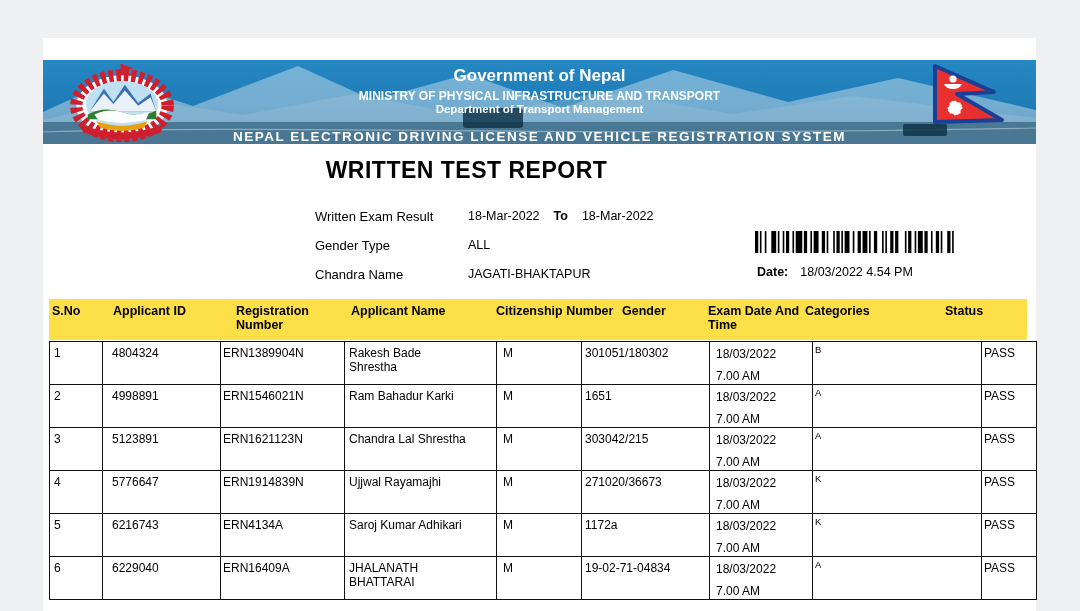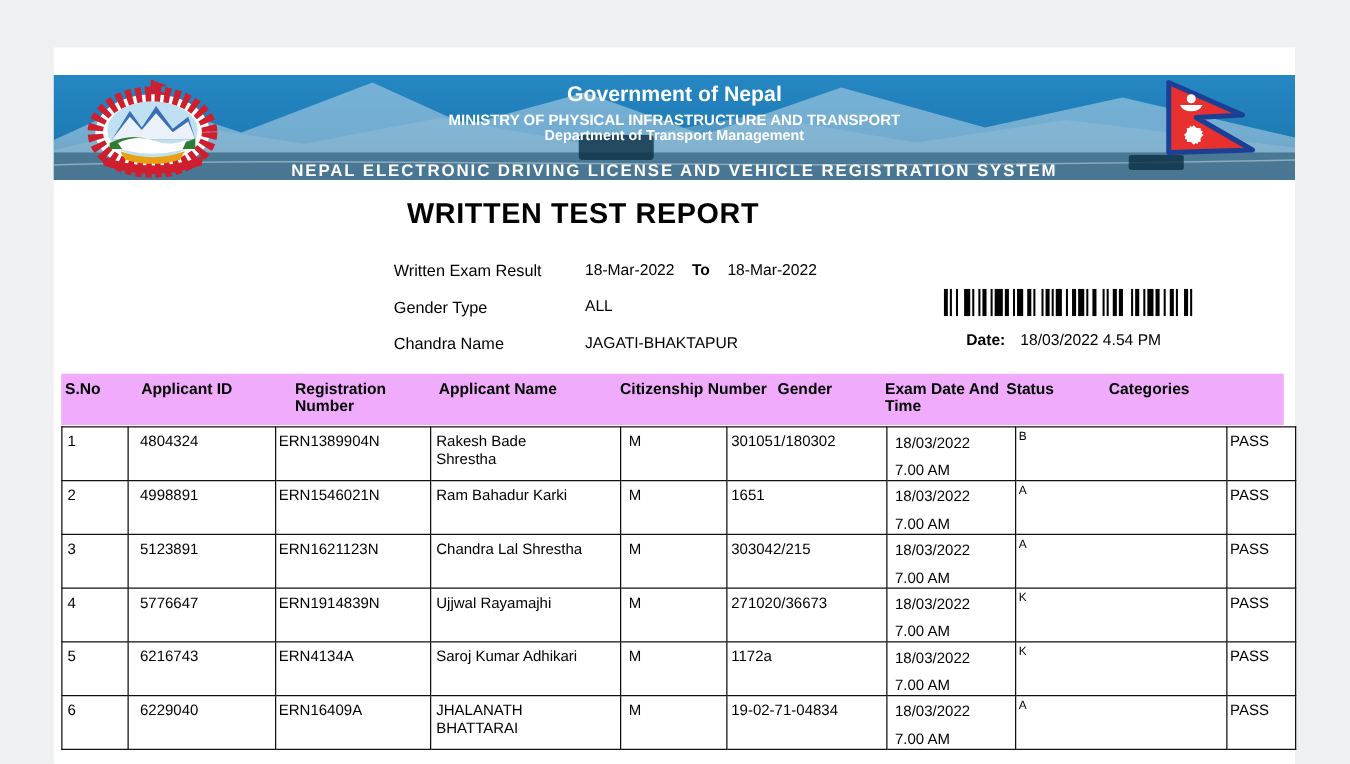"Date: 18/03/2022 4.54 PM" .date-line { margin-left: 16px -> none }
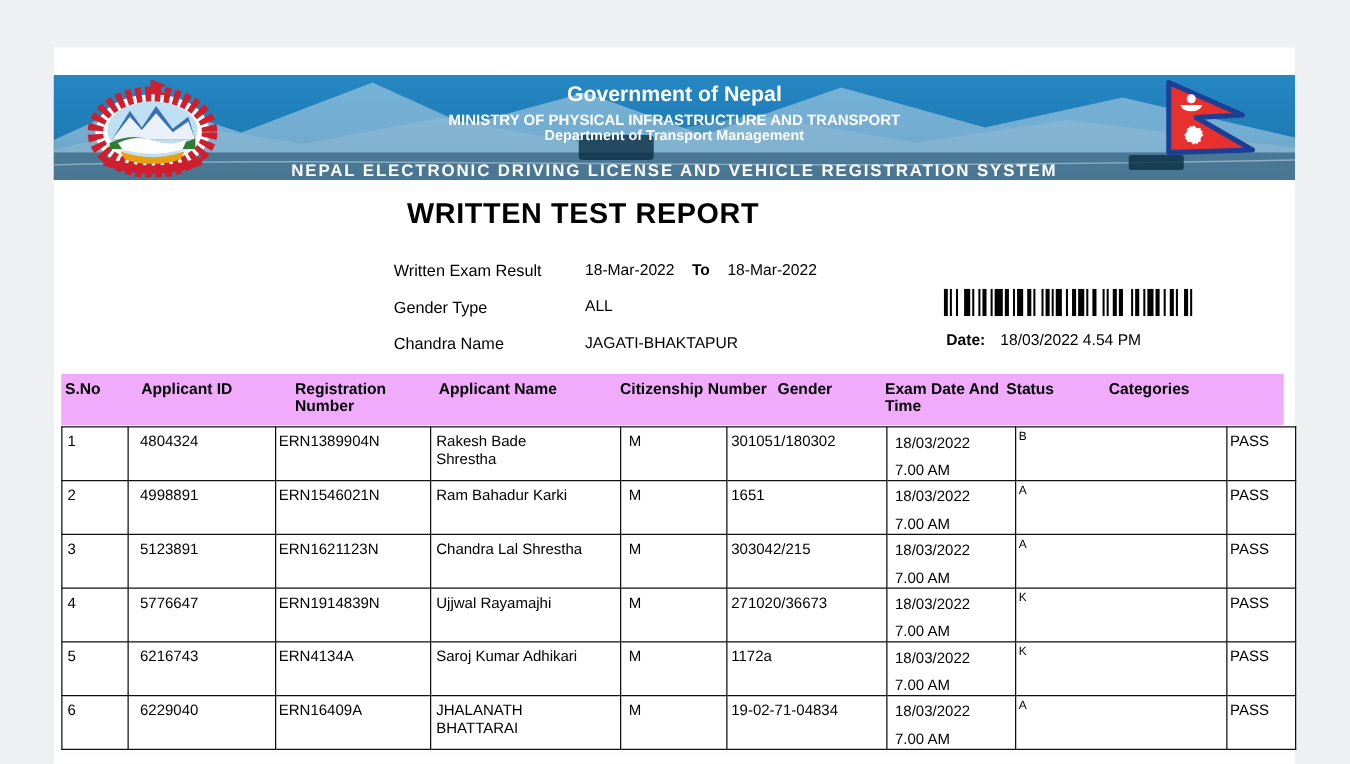"S.No" .thead { background: #f0abfc -> #fde047 }
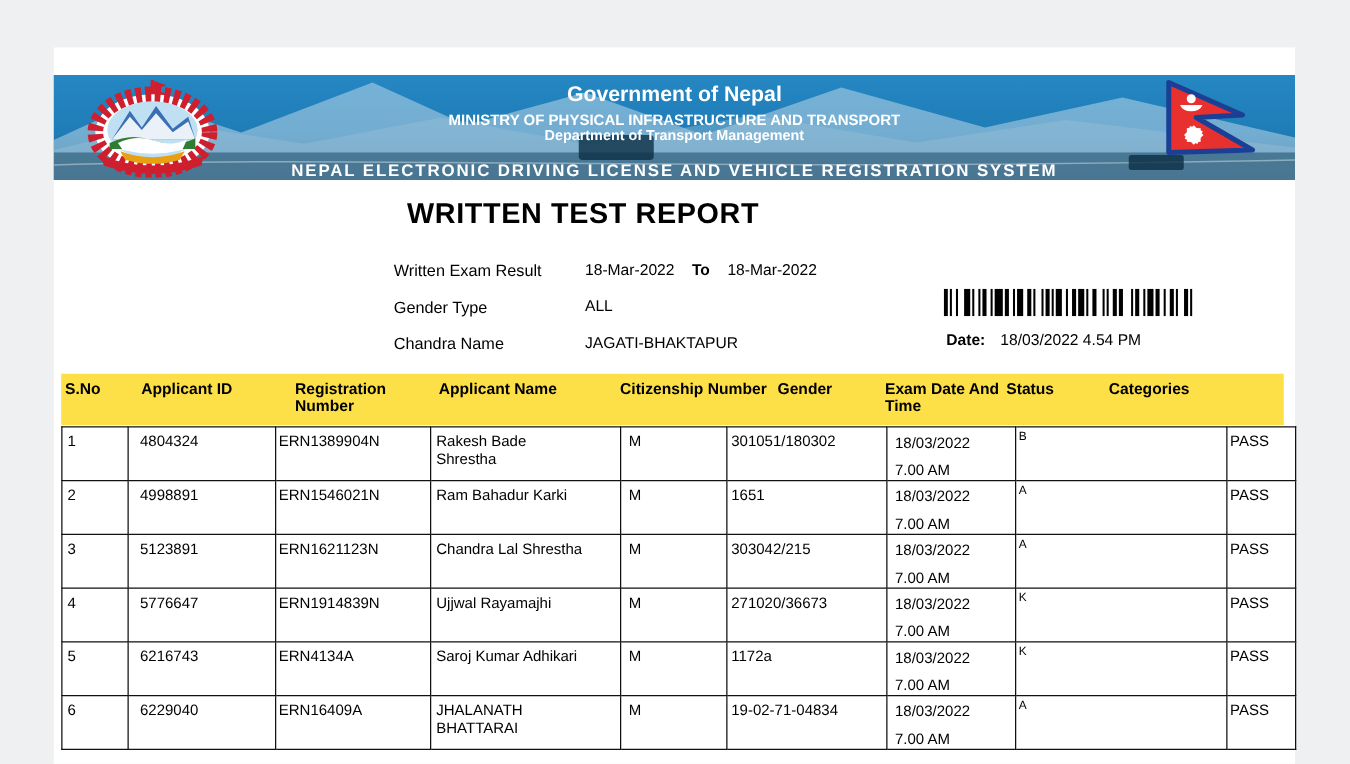"Status" div.hc { order: before "Categories" -> after "Categories" }
